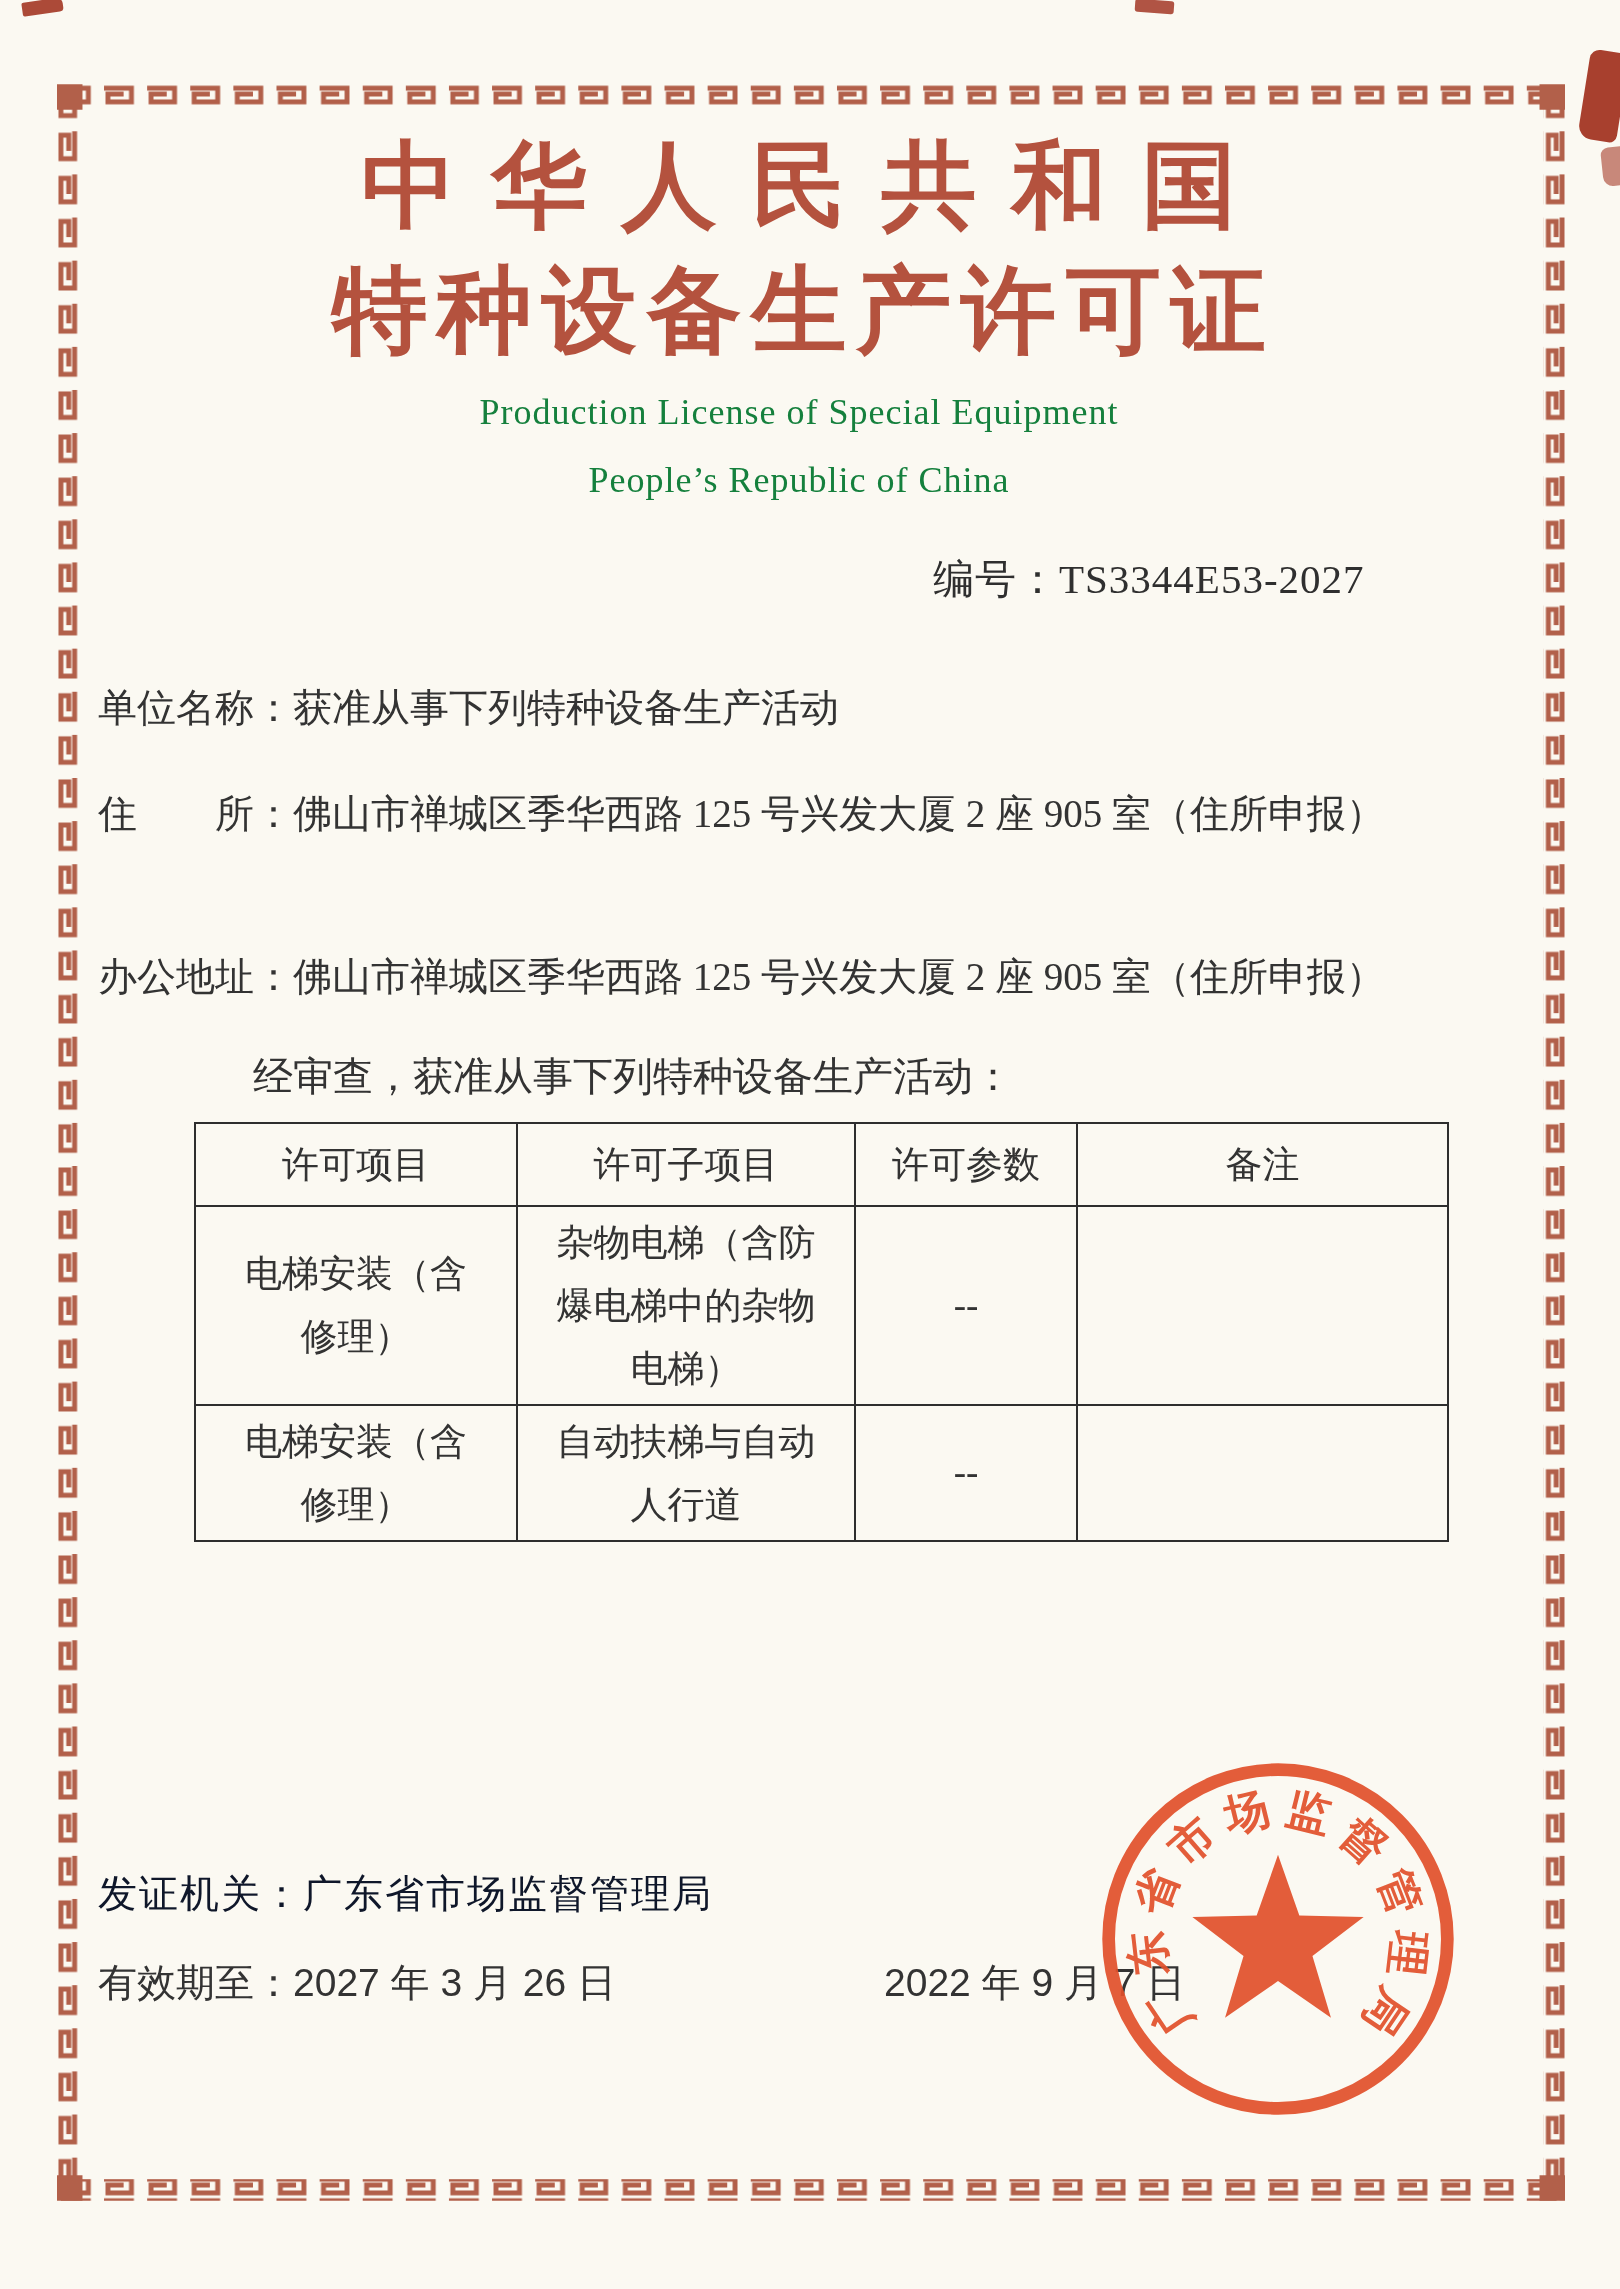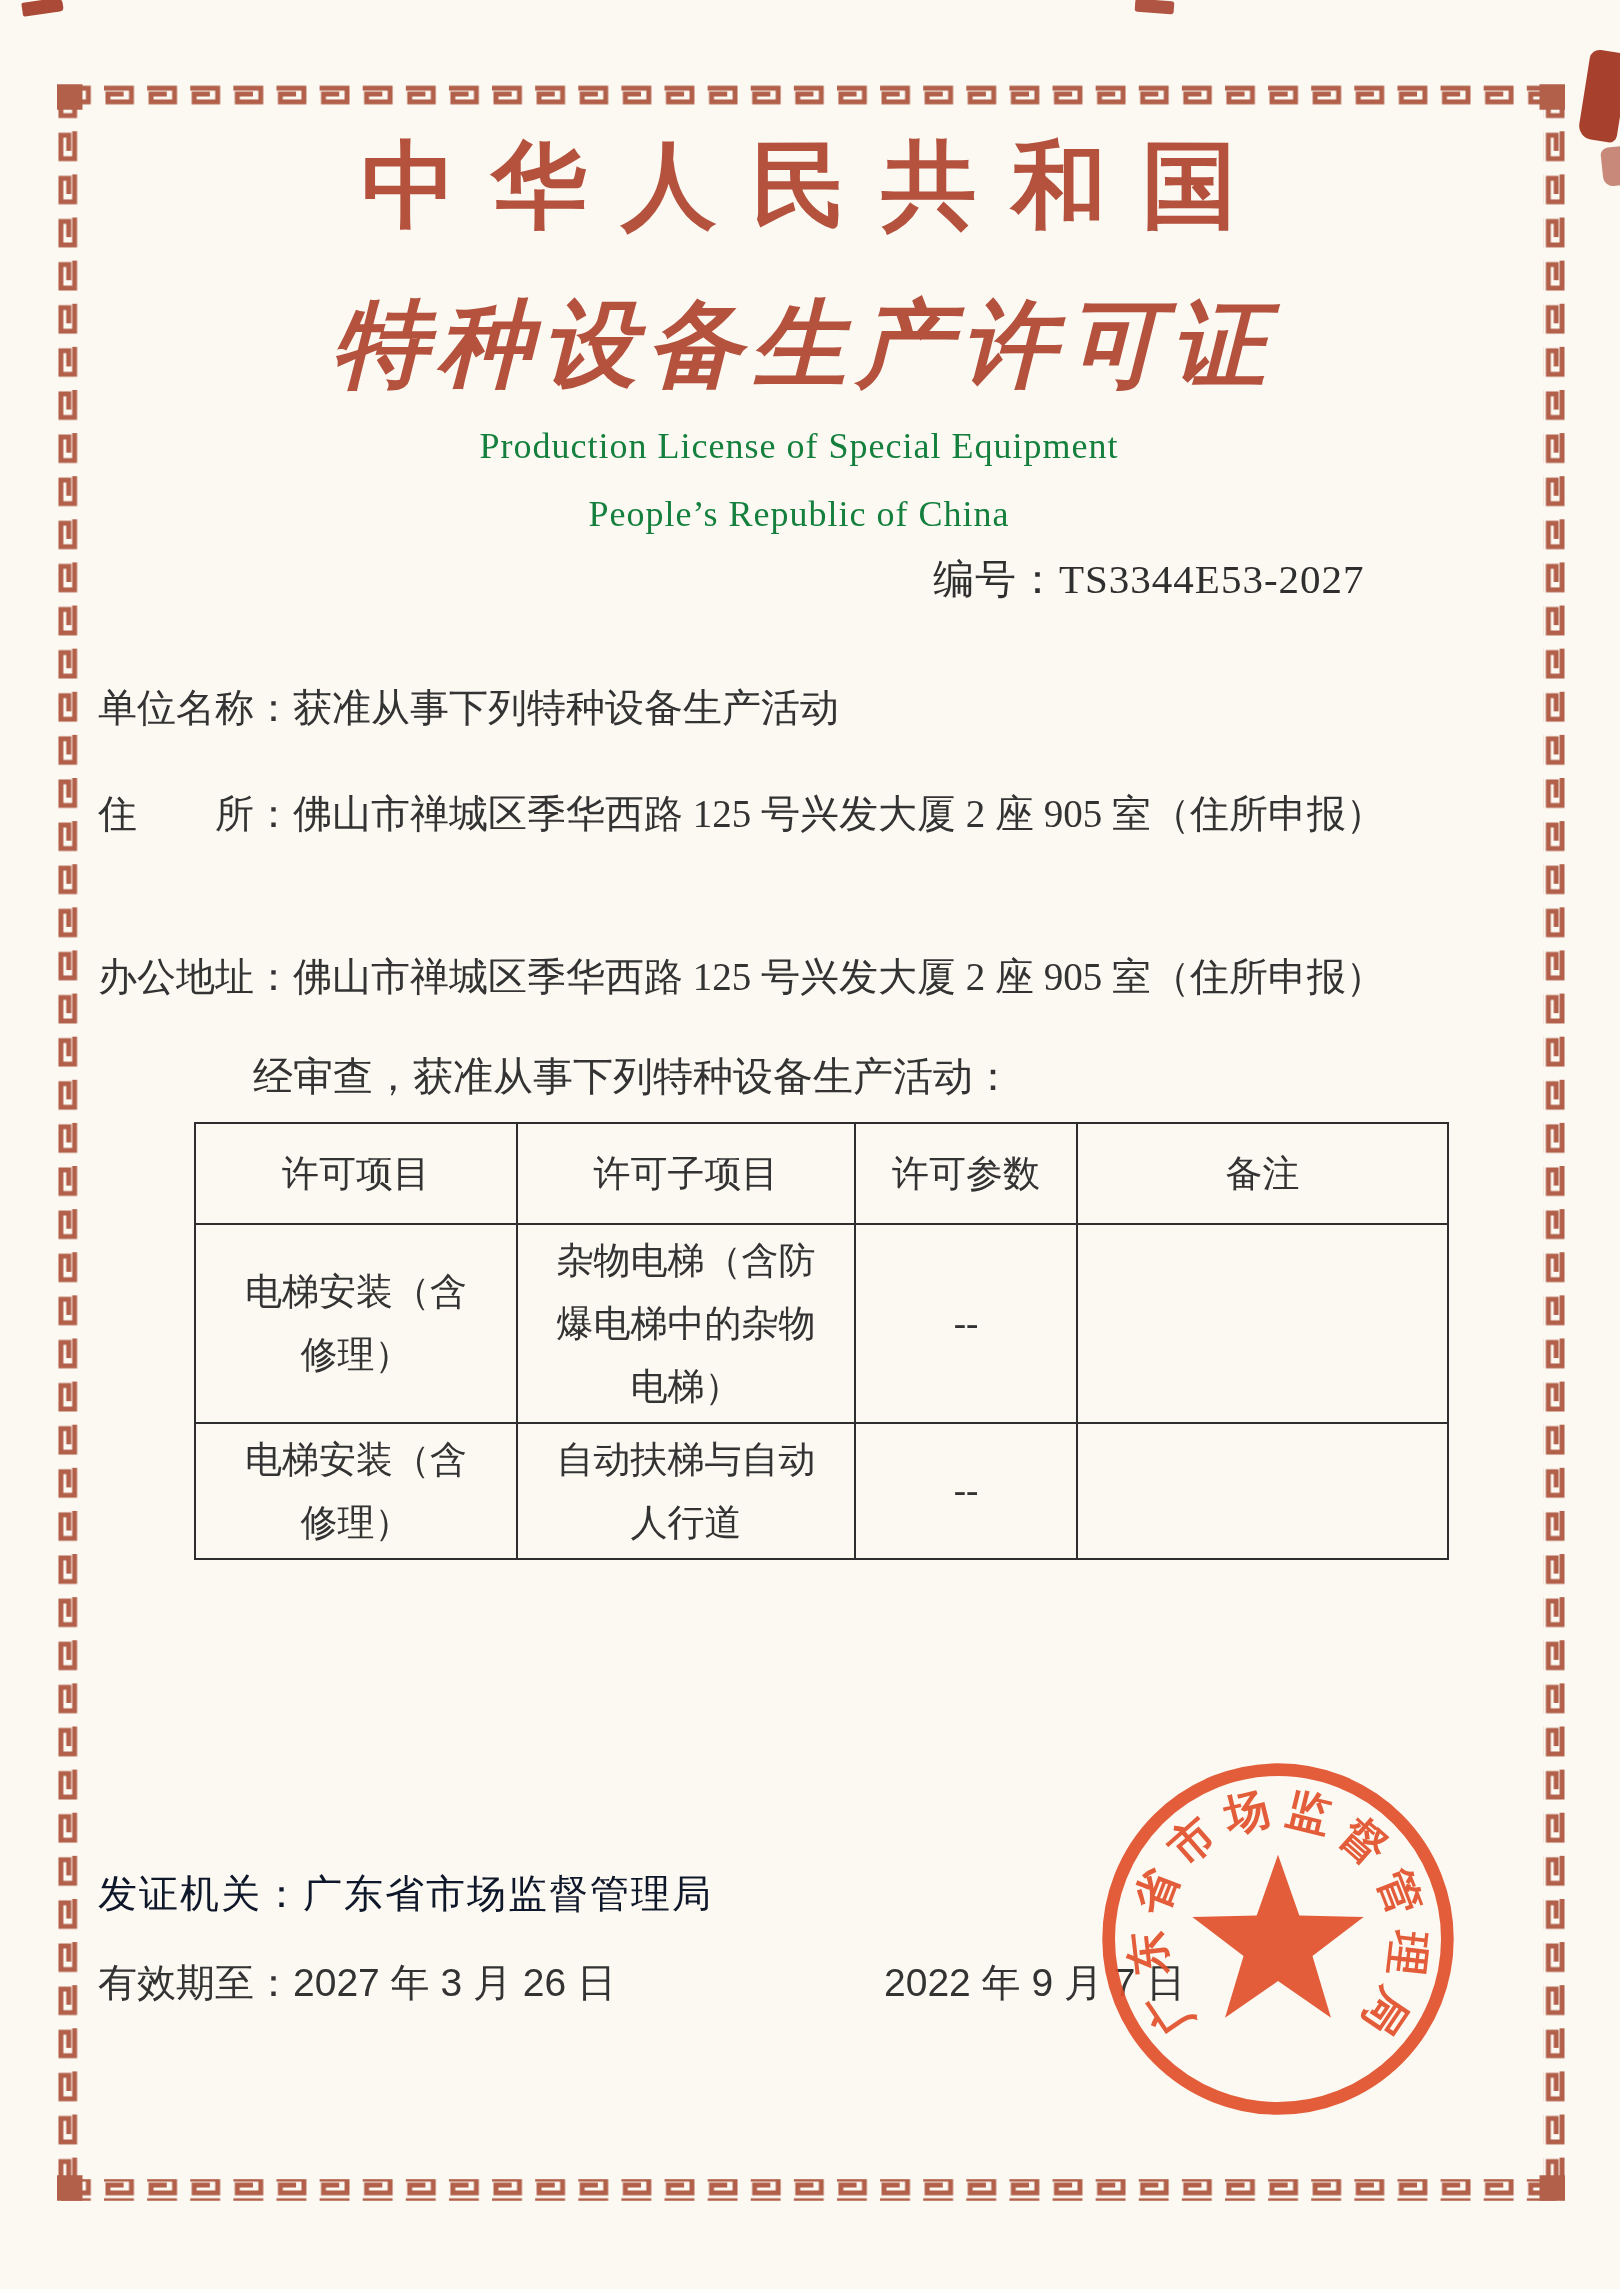"特种设备生产许可证" .cn-title.l2 { font-style: italic -> none; margin-top: 64px -> 30px }
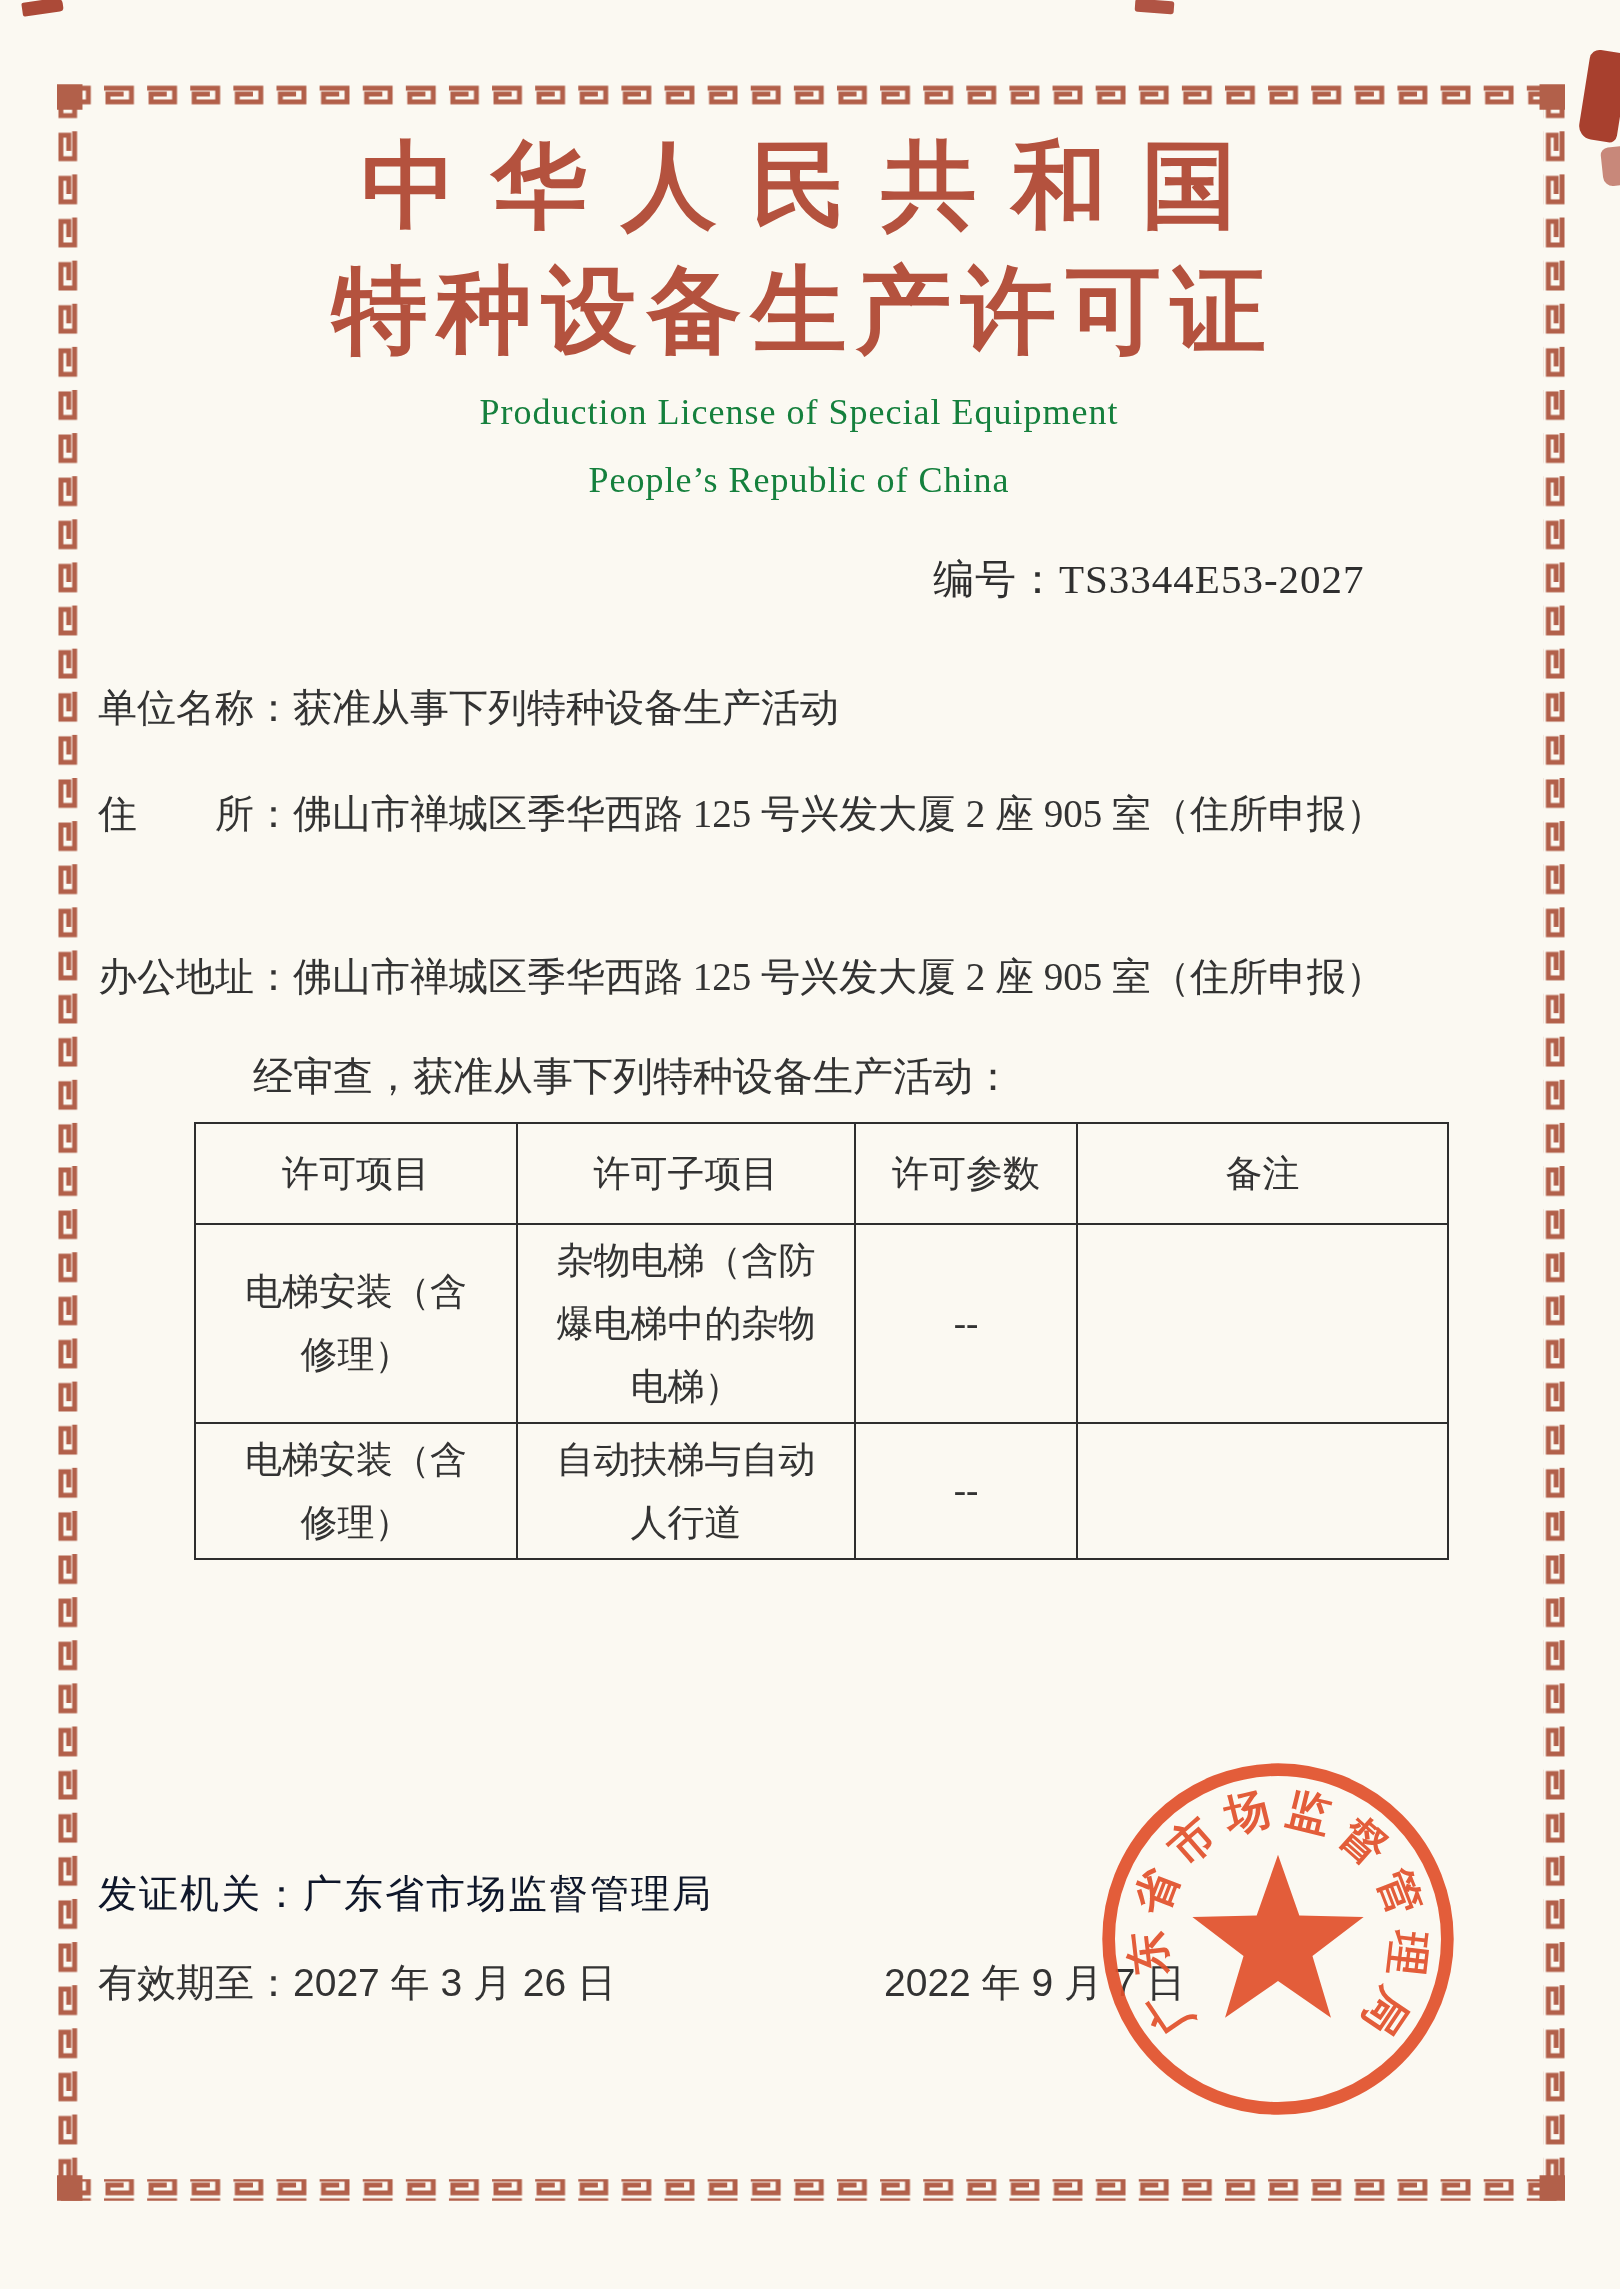"许可项目" tr.hdr { height: 101px -> 83px }
